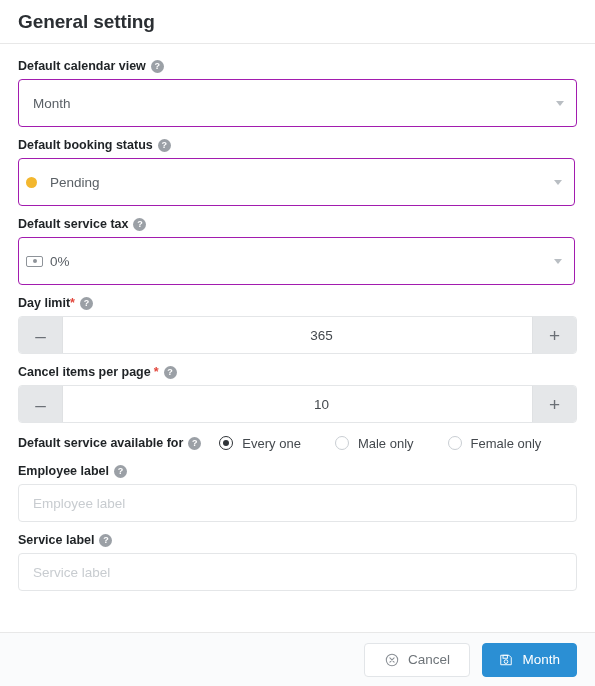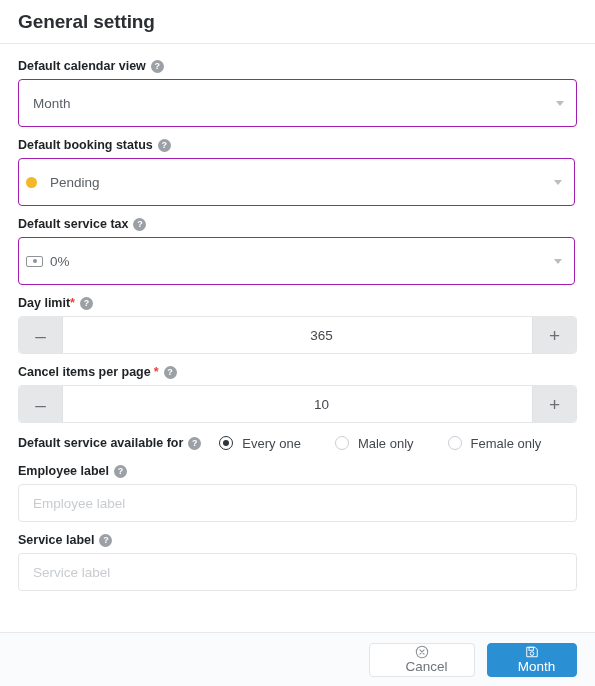"Cancel" .btn { flex-direction: column -> none }
